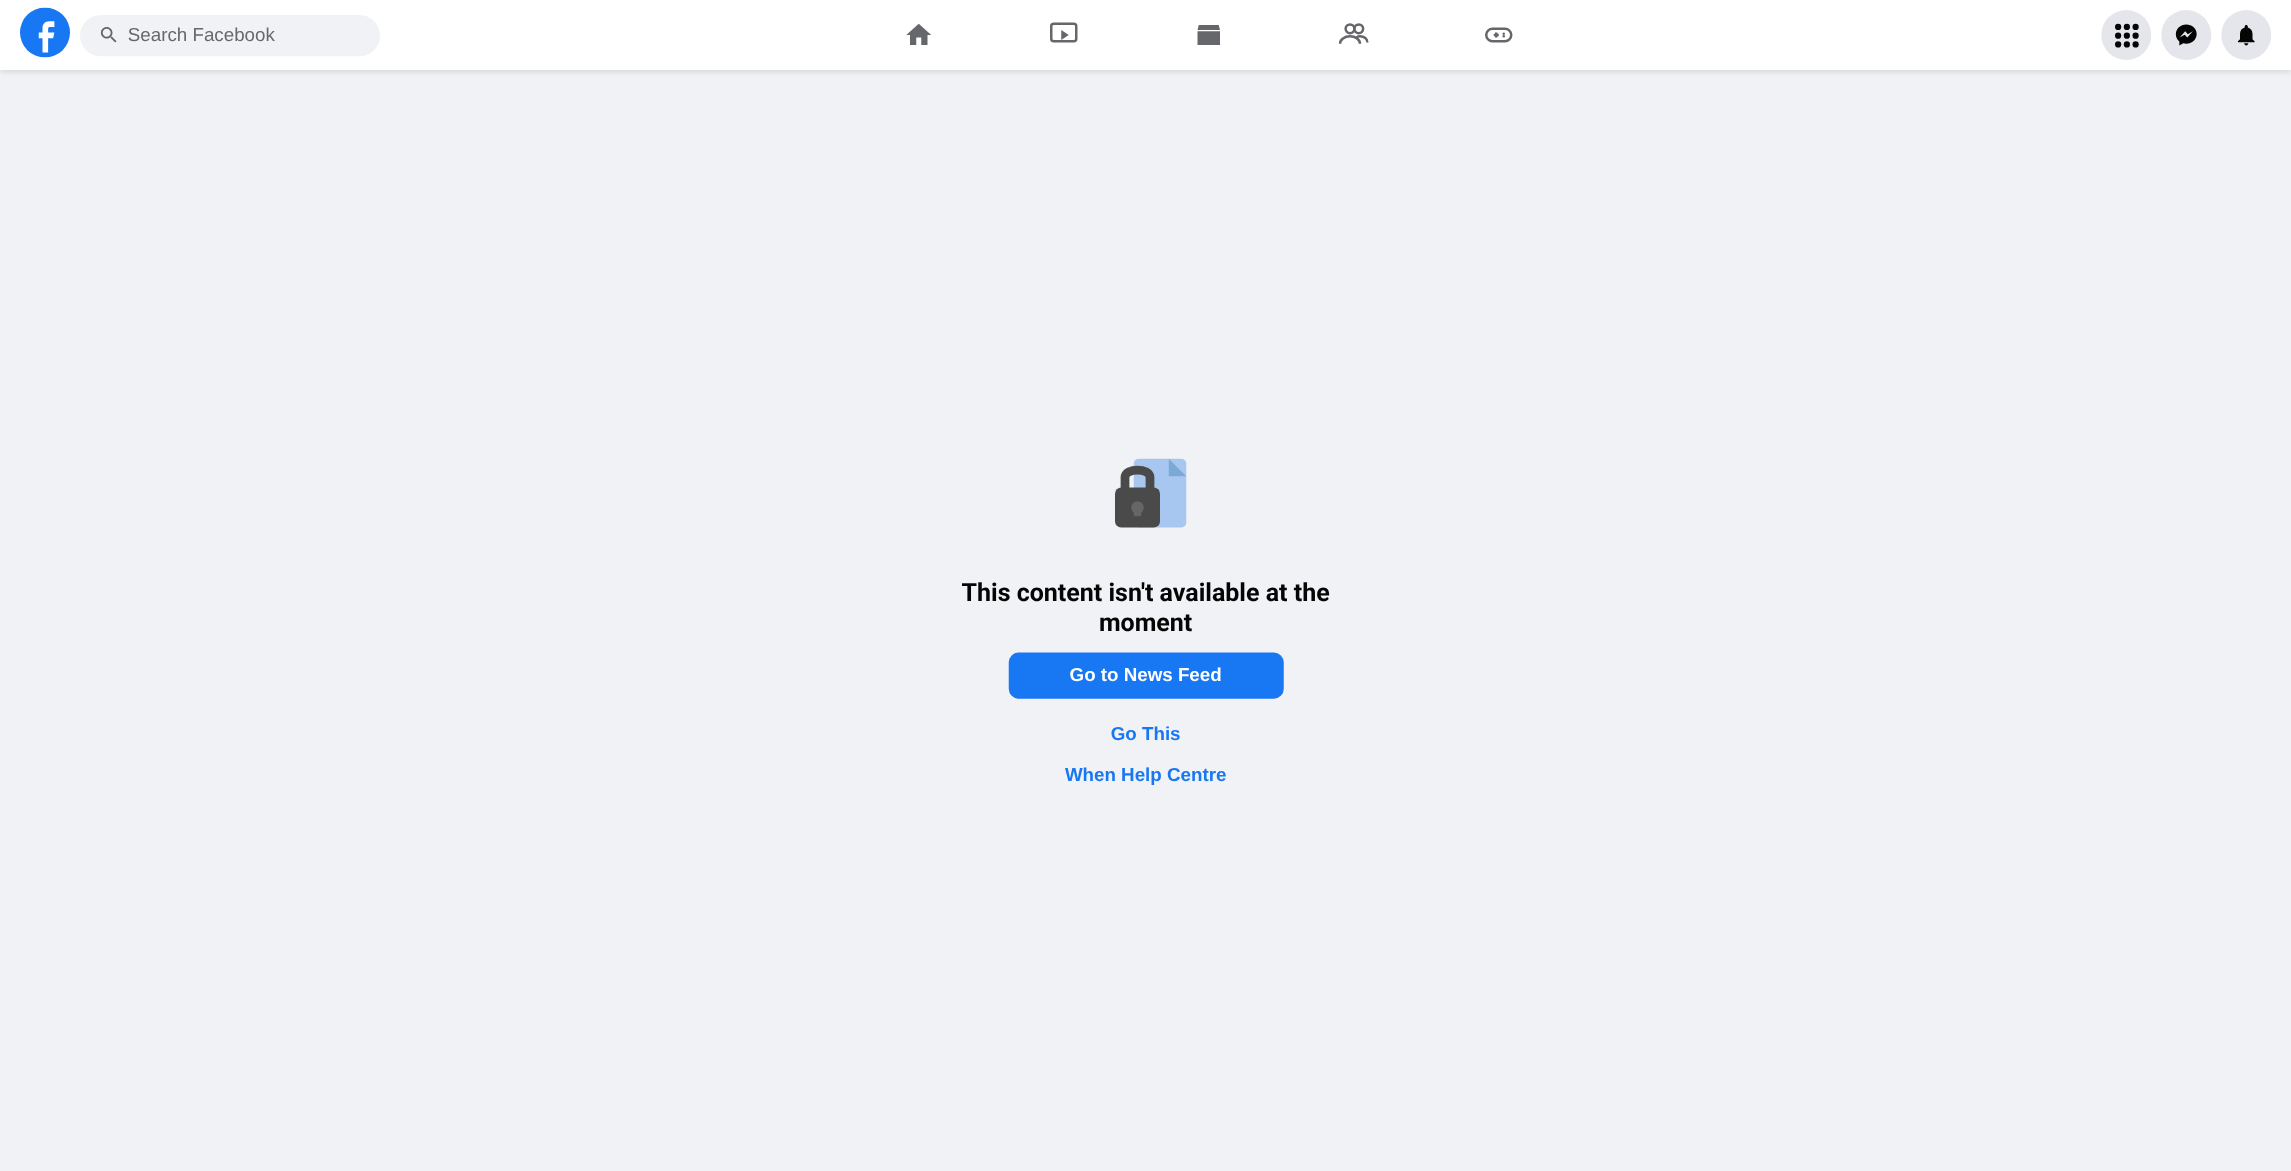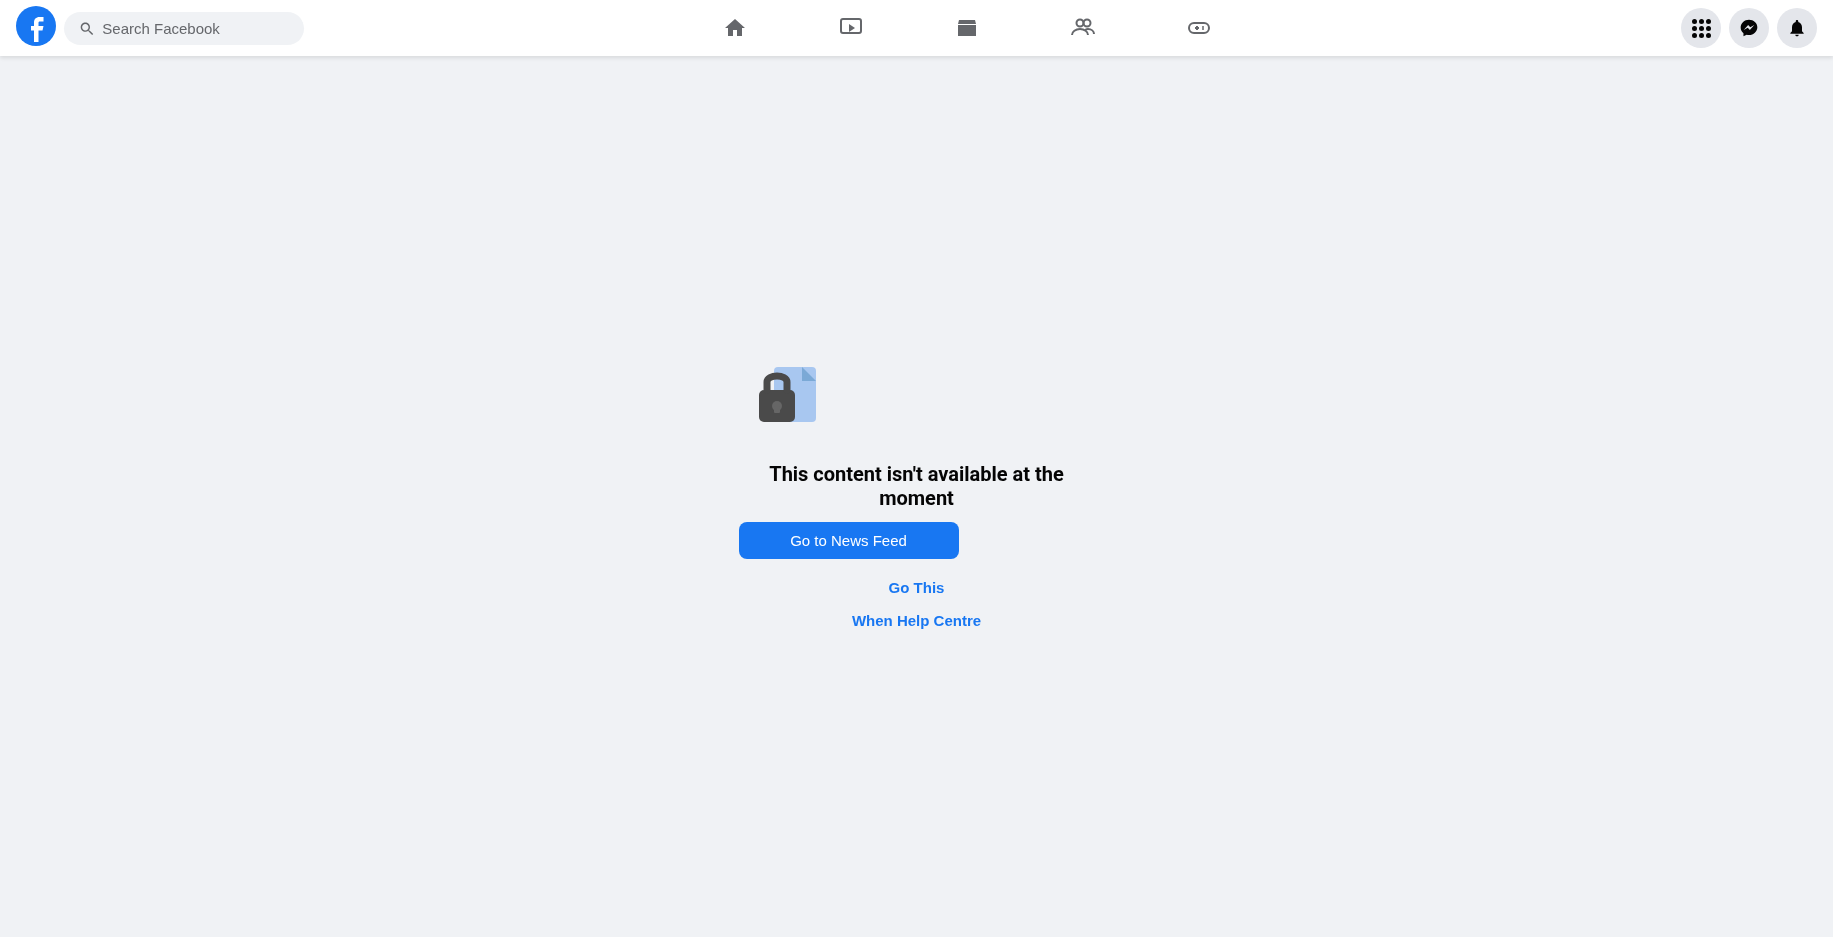"Search Facebook" .search-bar { align-items: flex-end -> center }
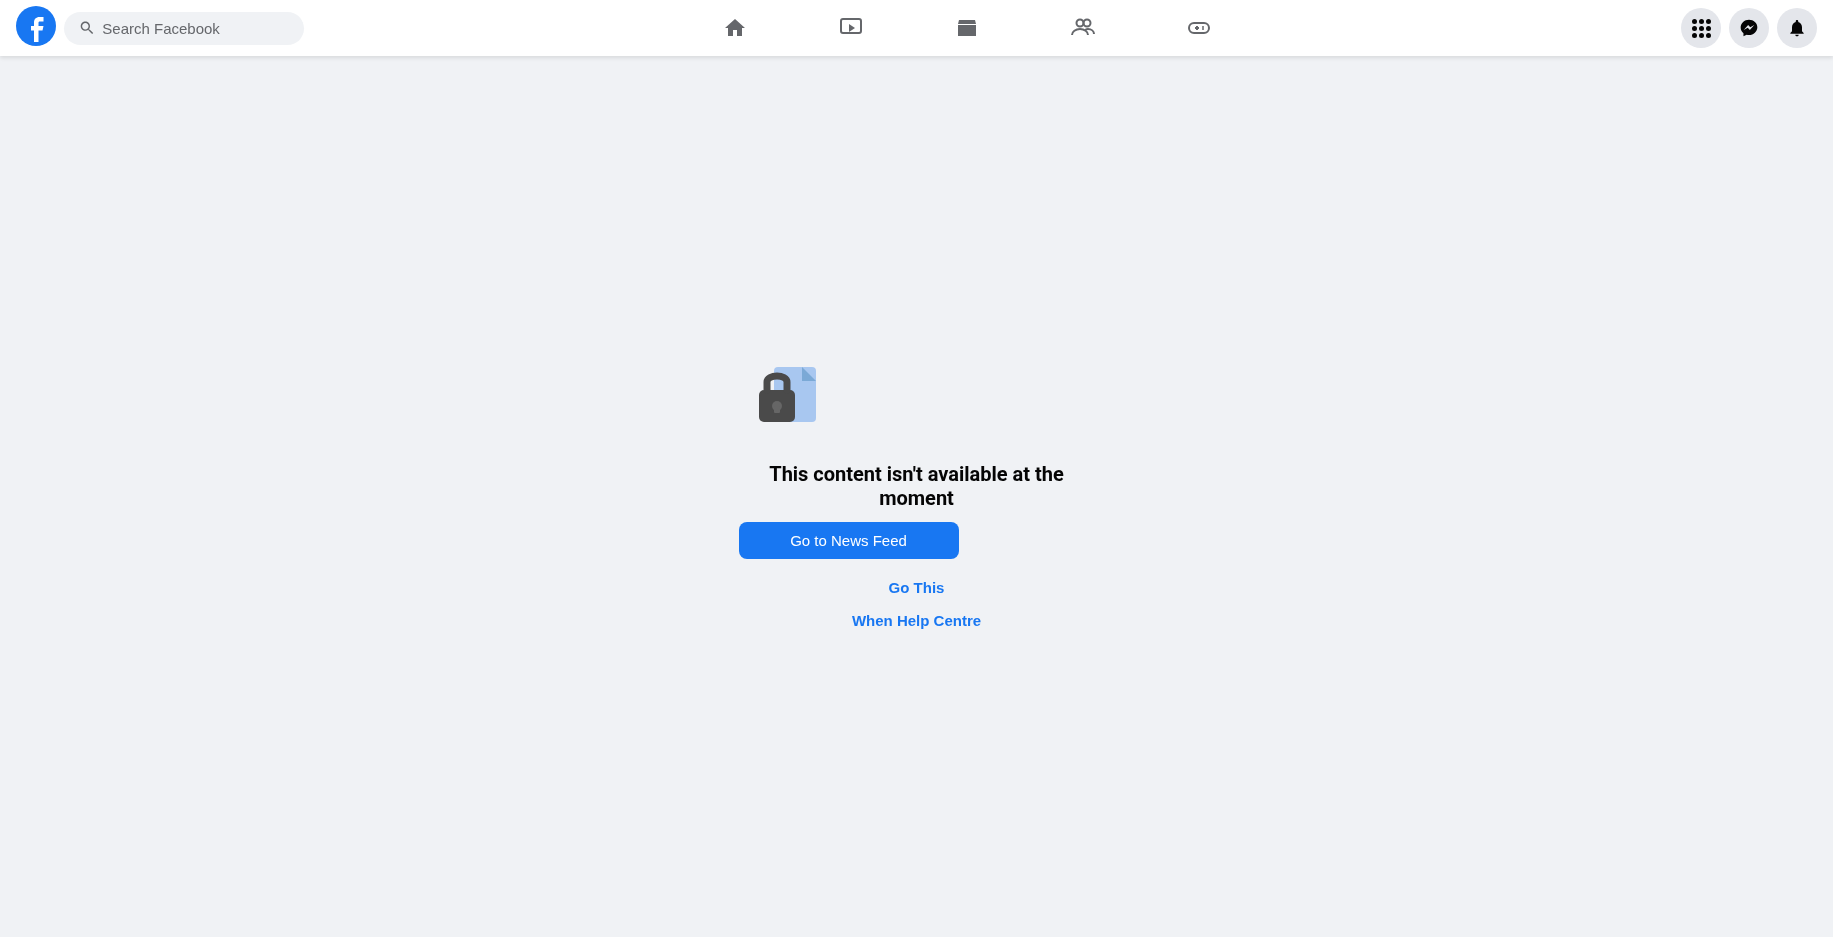"This content isn't available at" .error-card { align-items: none -> center }
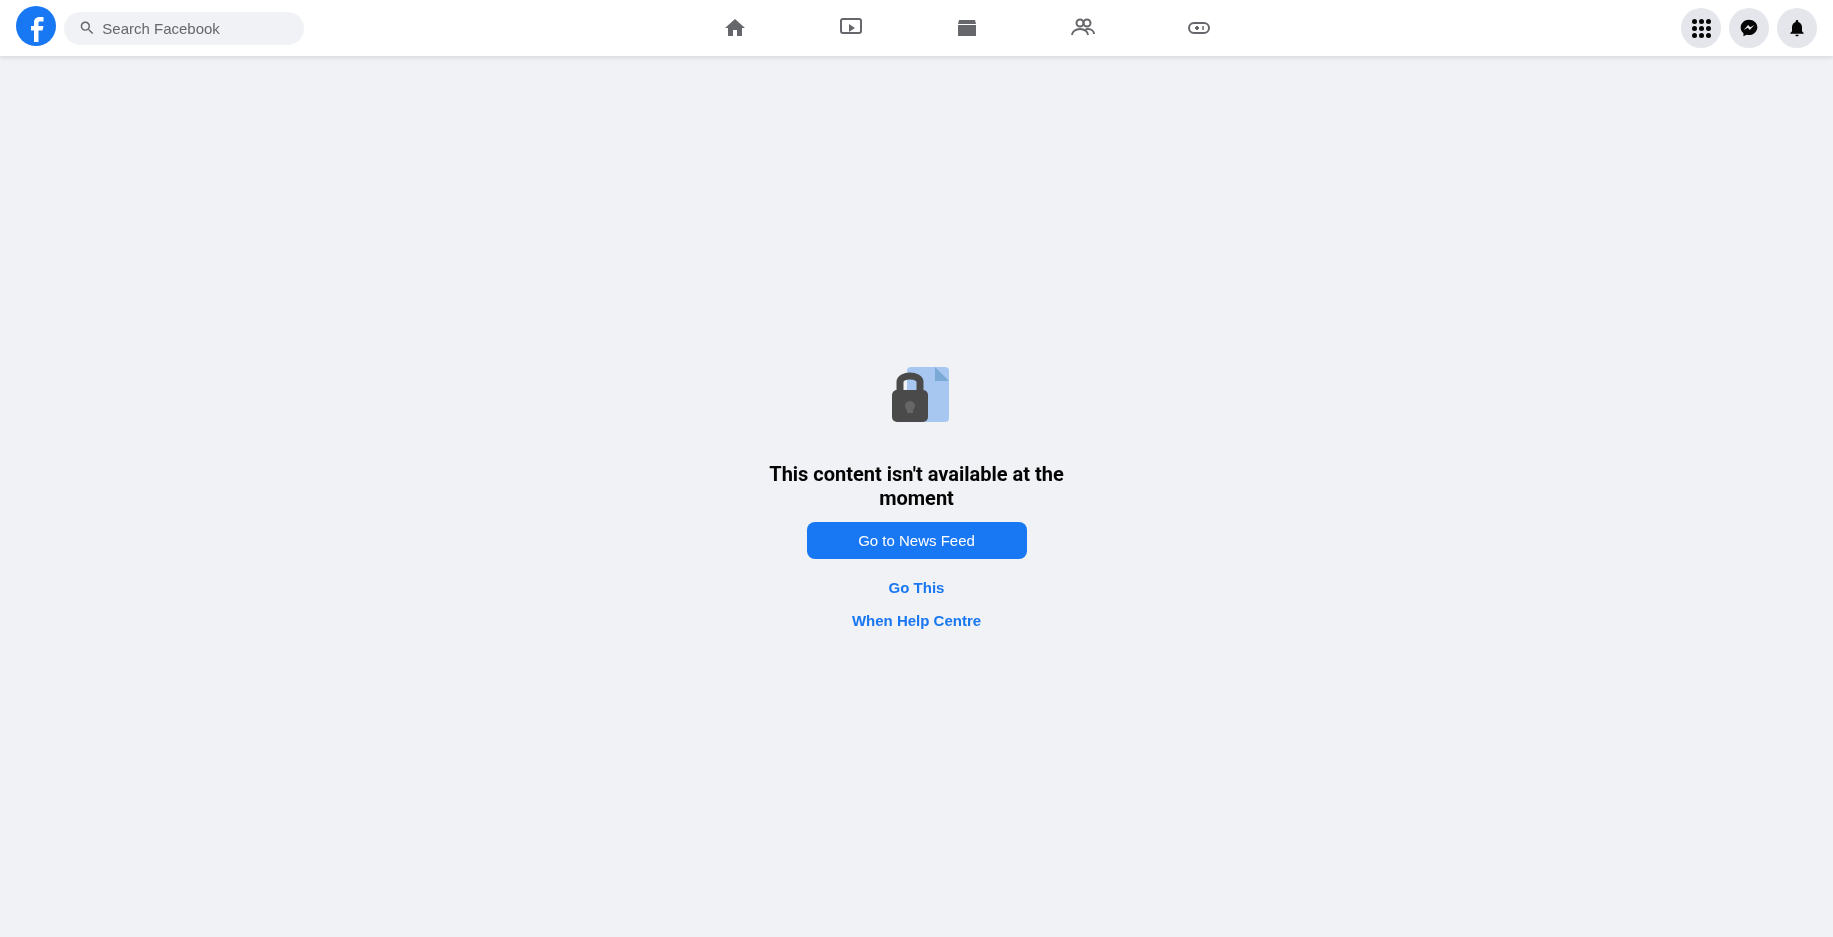"Go to News Feed" .btn-news-feed { font-weight: 400 -> 700 }
